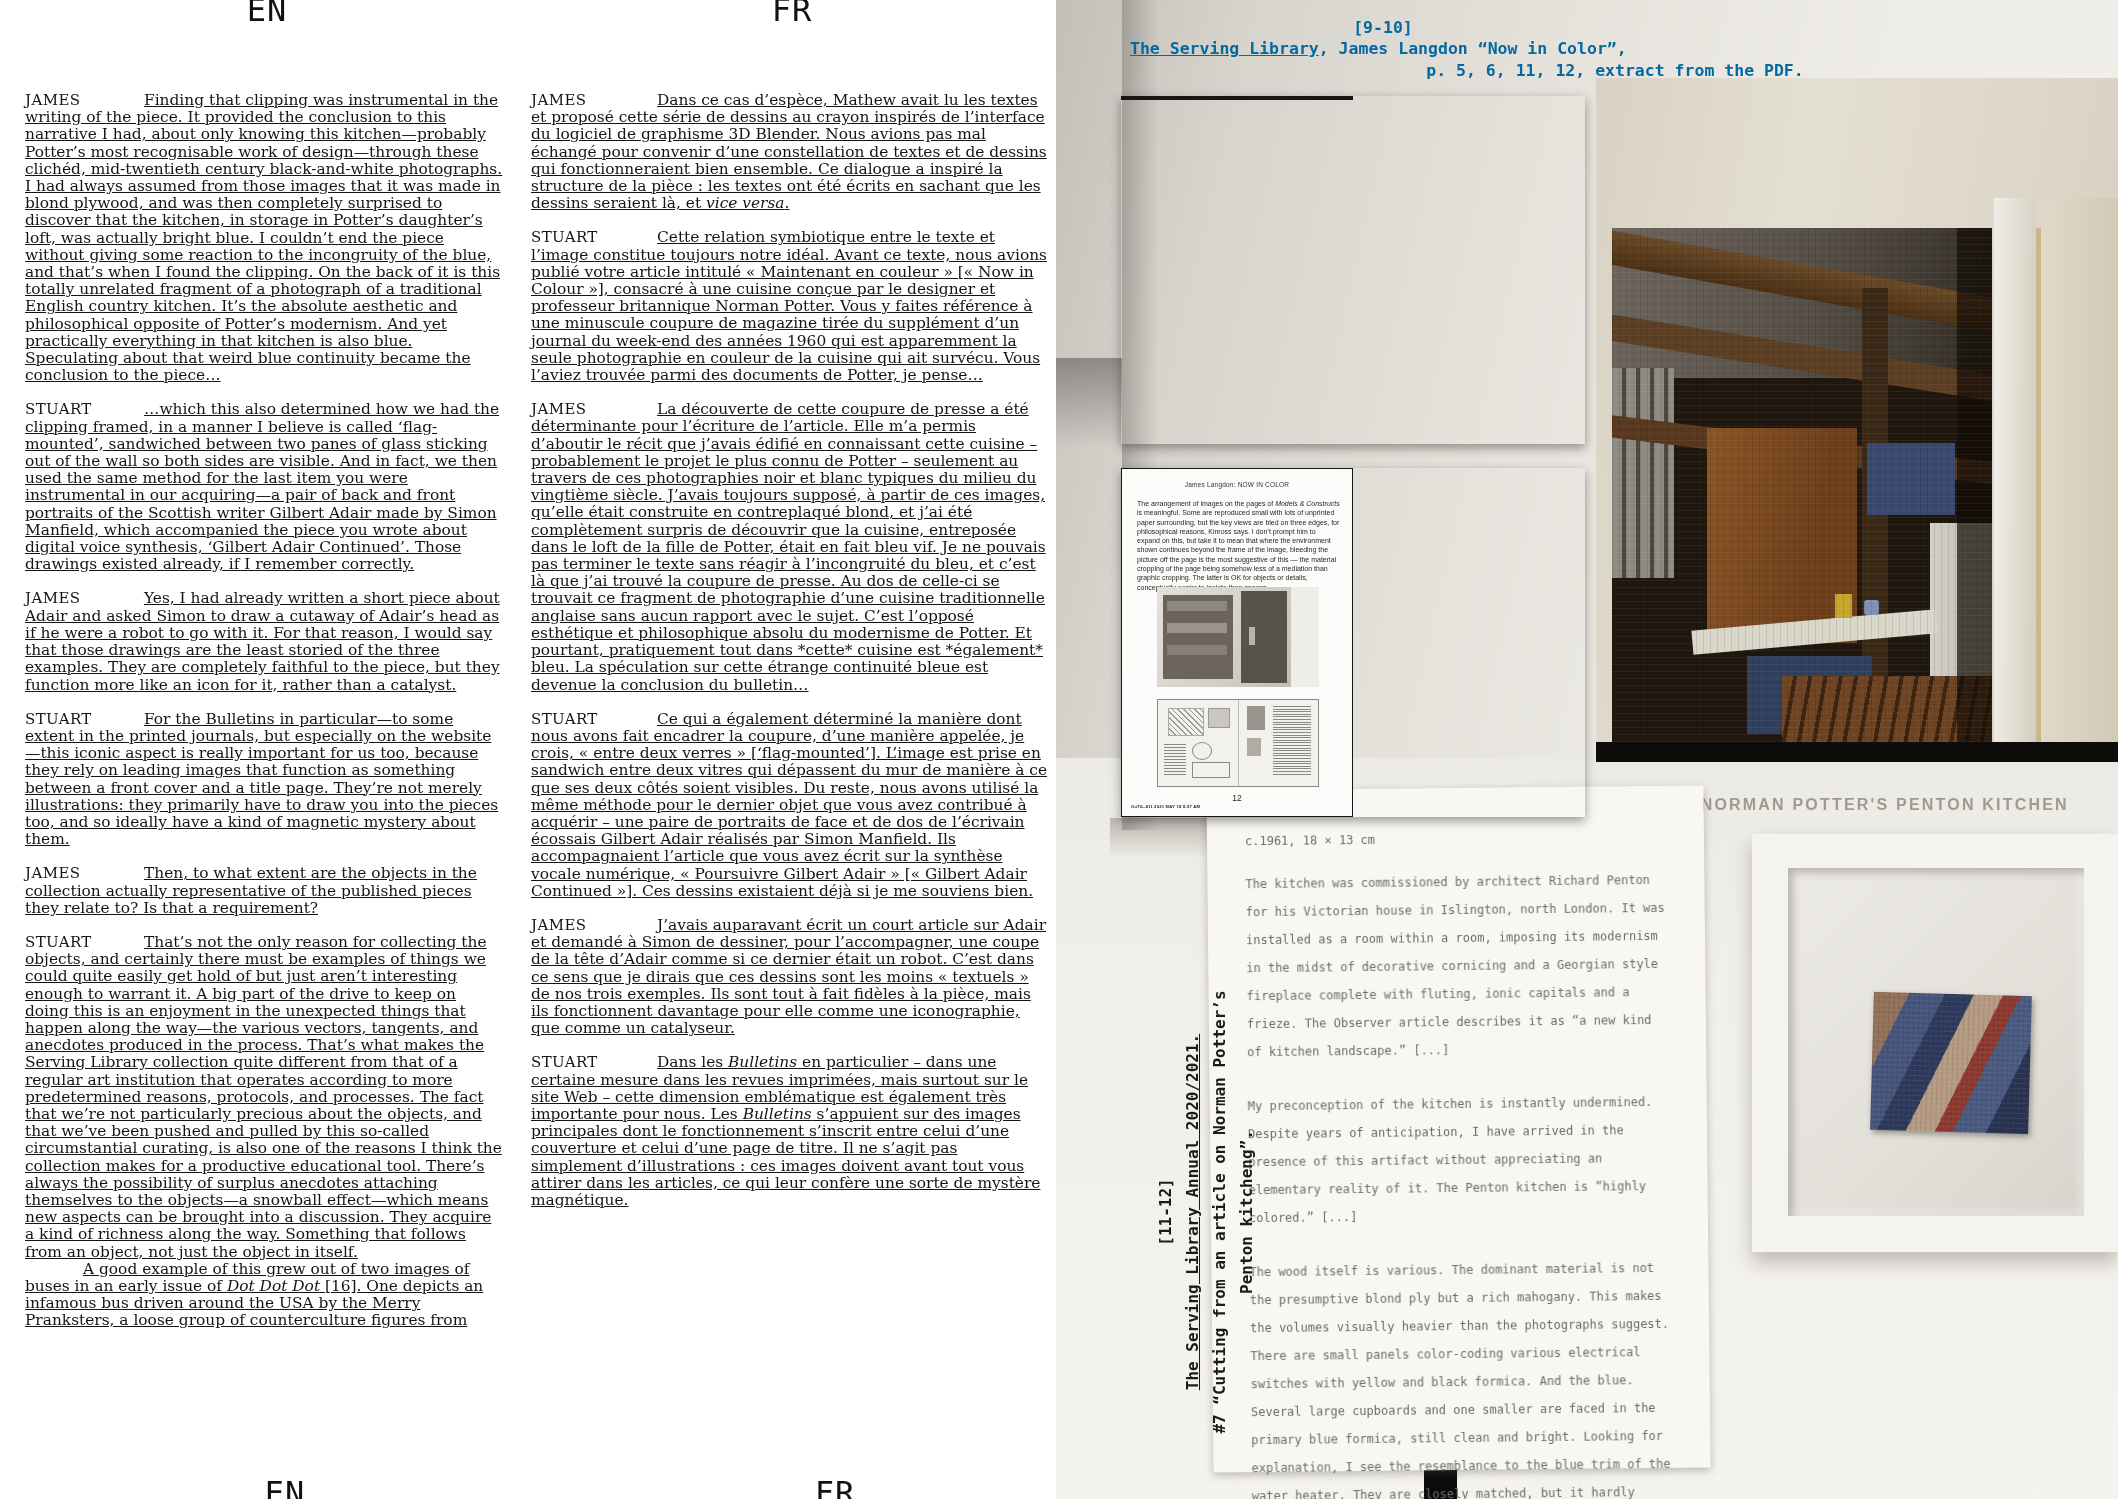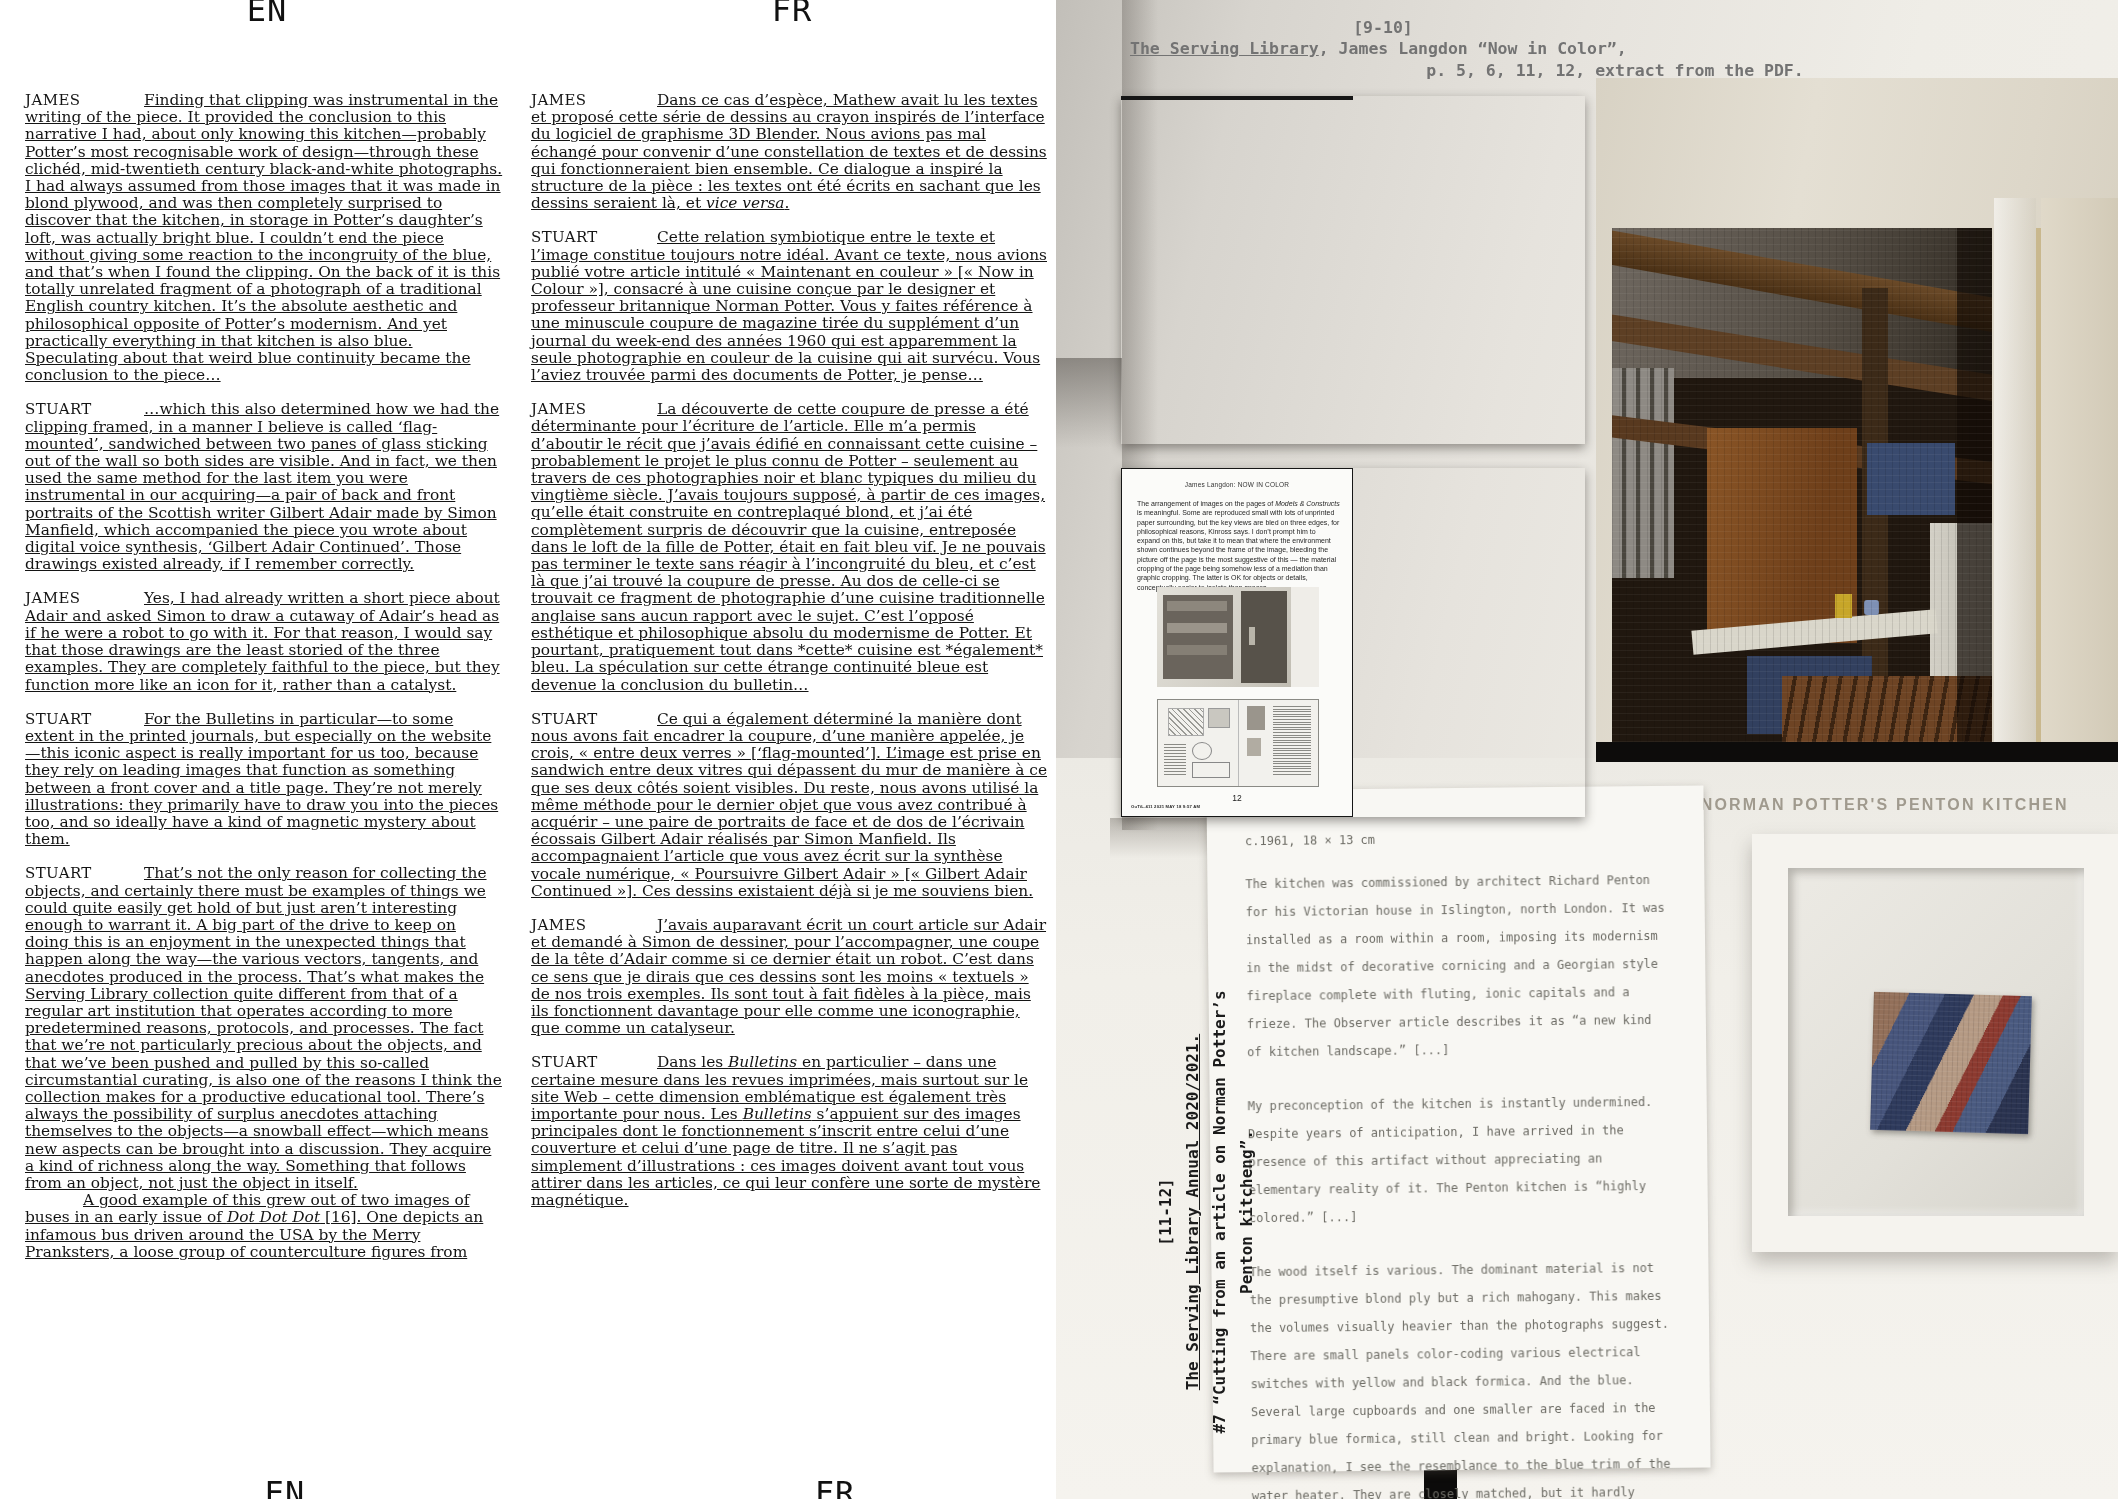"[9-10]" .mono-cap { color: #737373 -> #0369a1 }
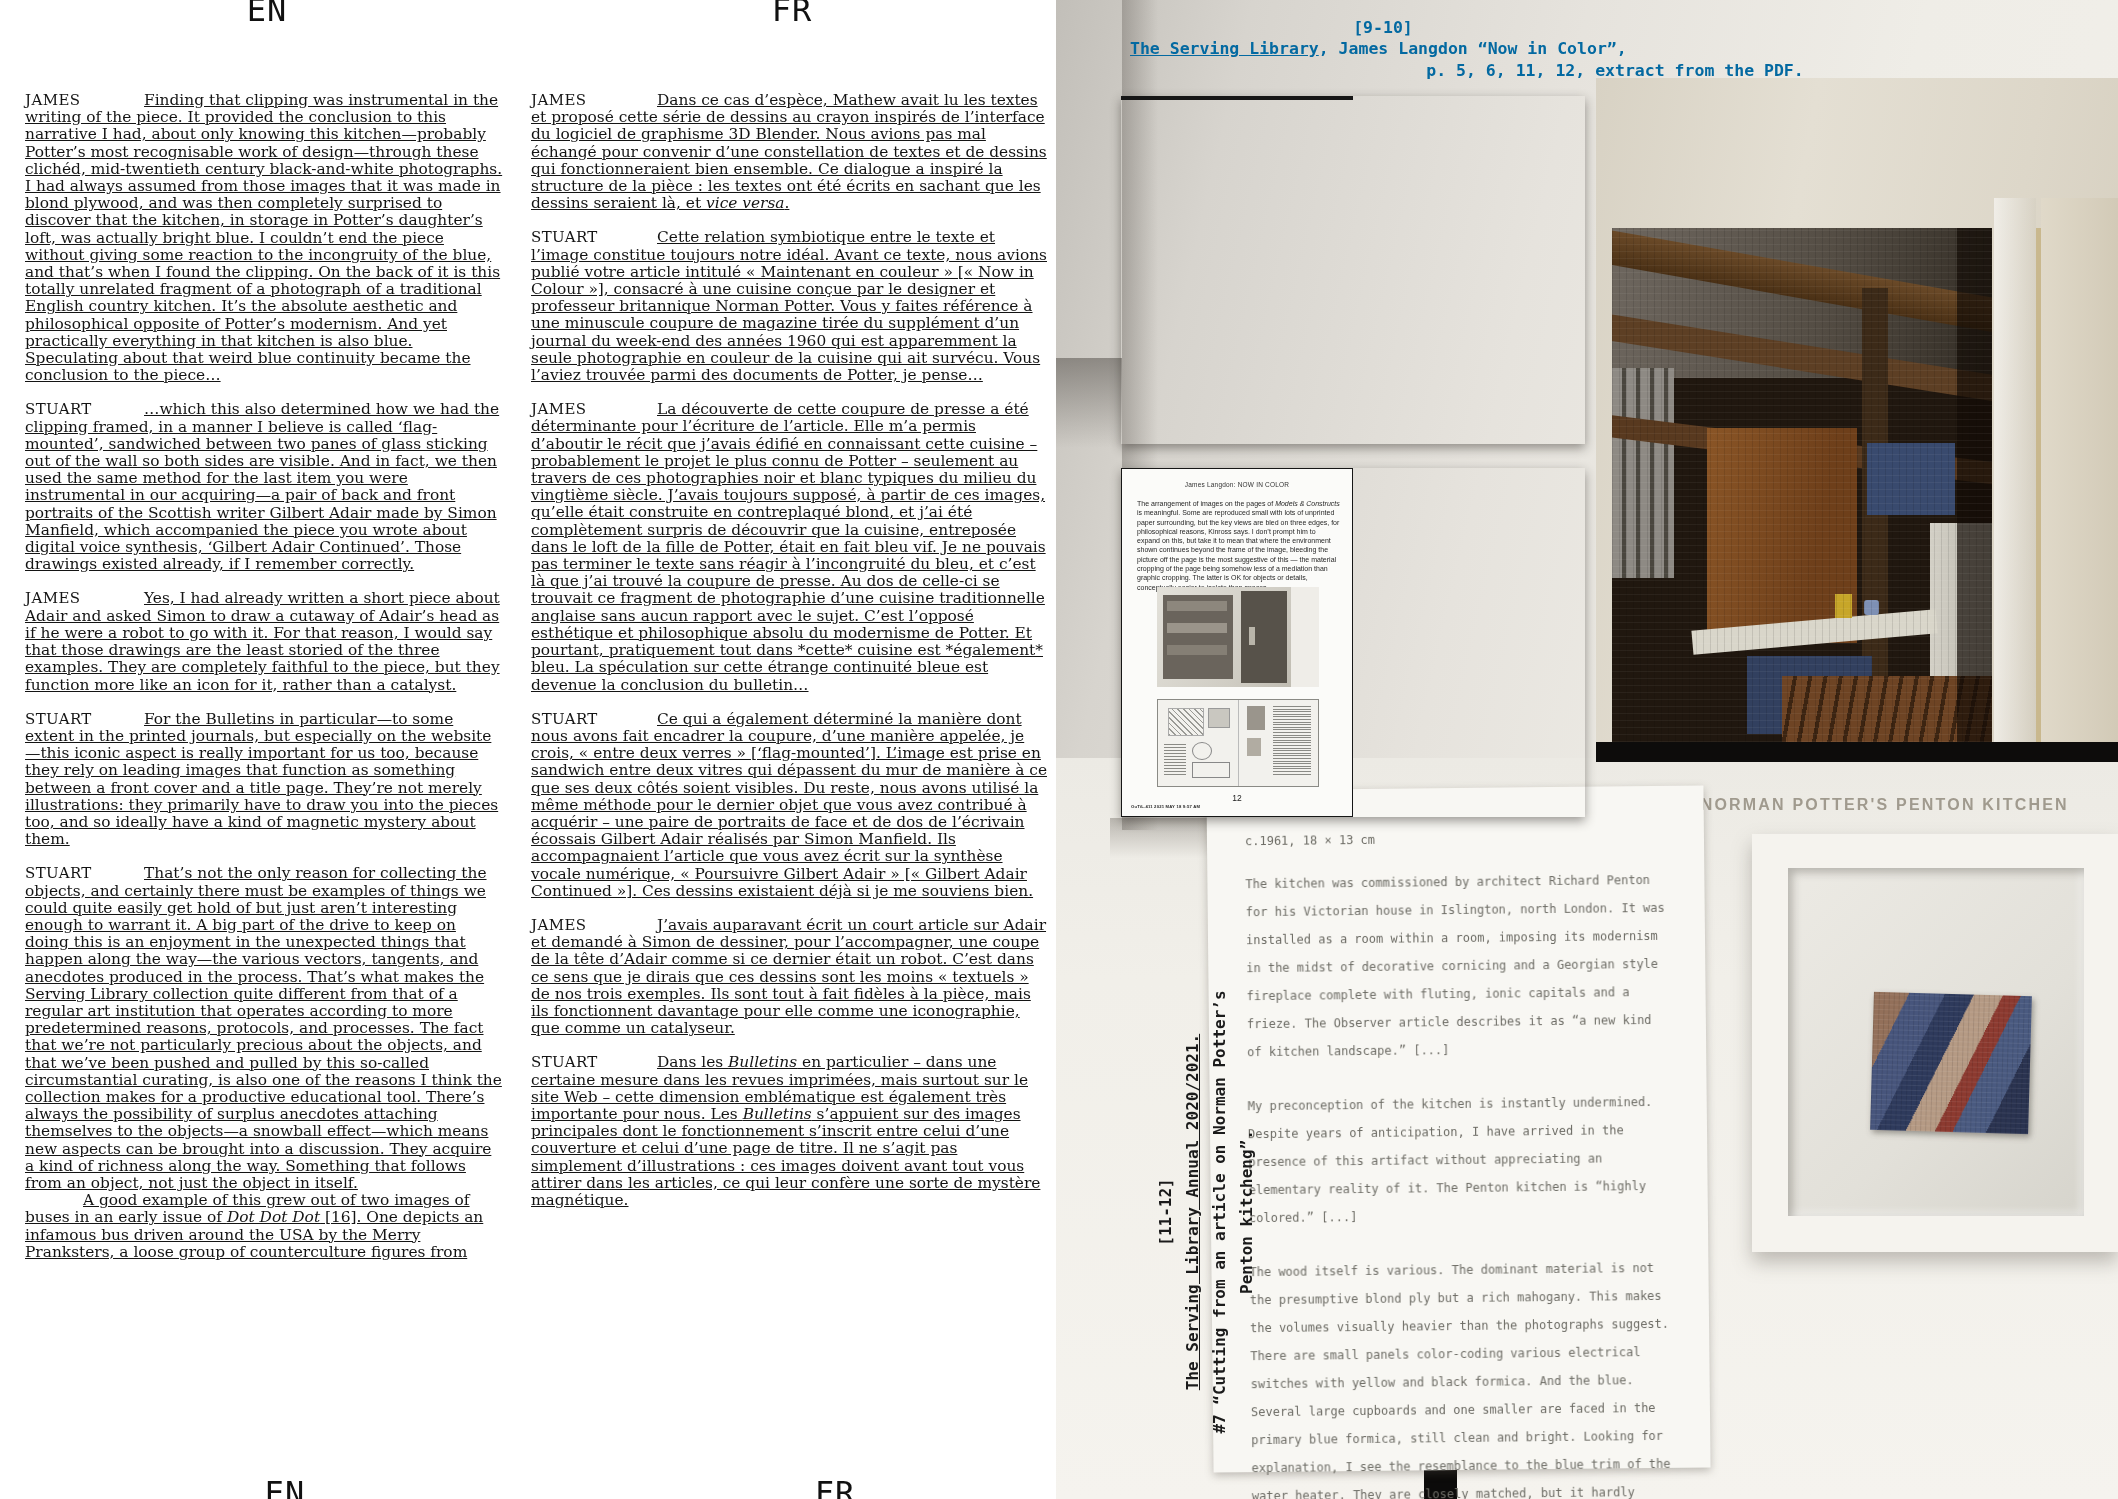"JAMES Then, to what extent" p.para { html: none -> <p><span>JAMES</span><span>Then, to what extent are the objects in the collection actually representative of the published pieces they relate to? Is that a requirement?</span></p> }
